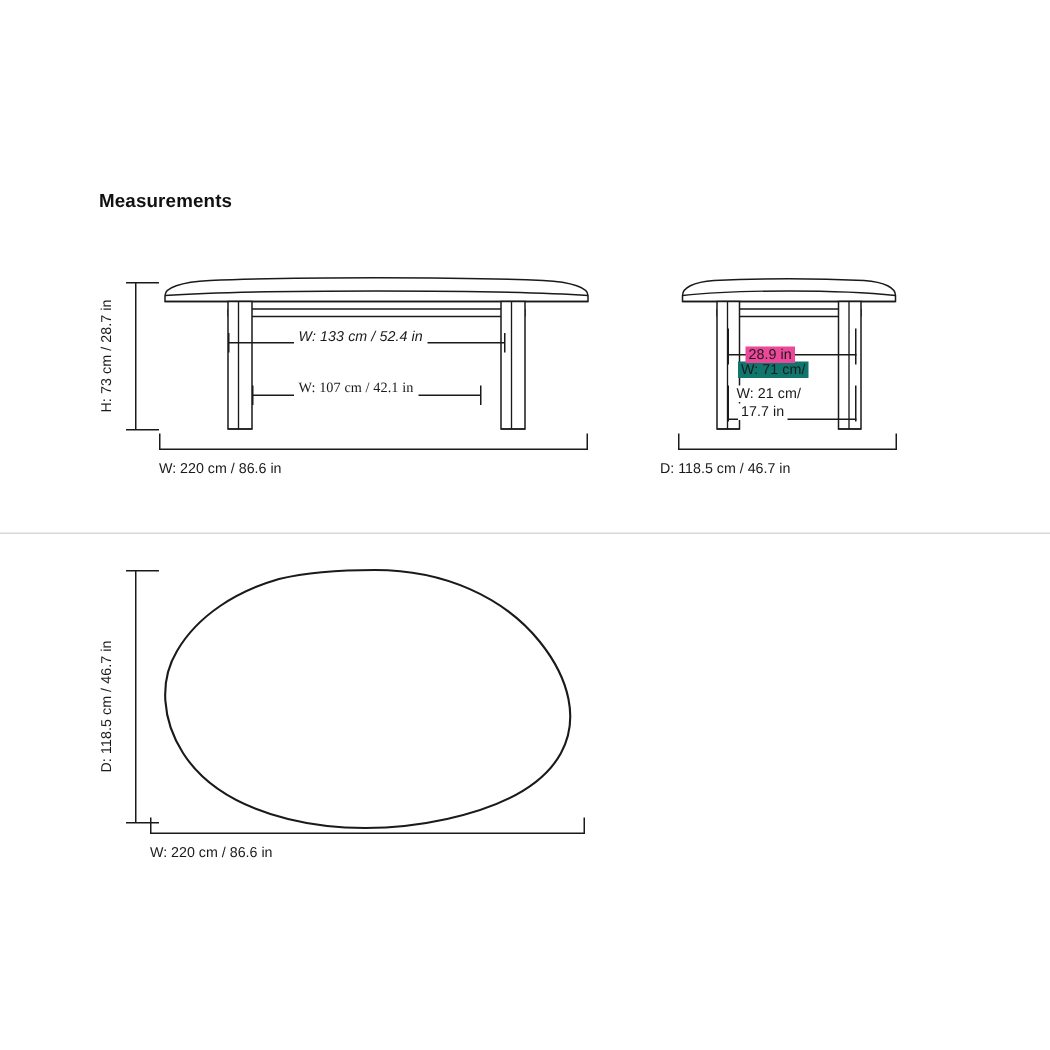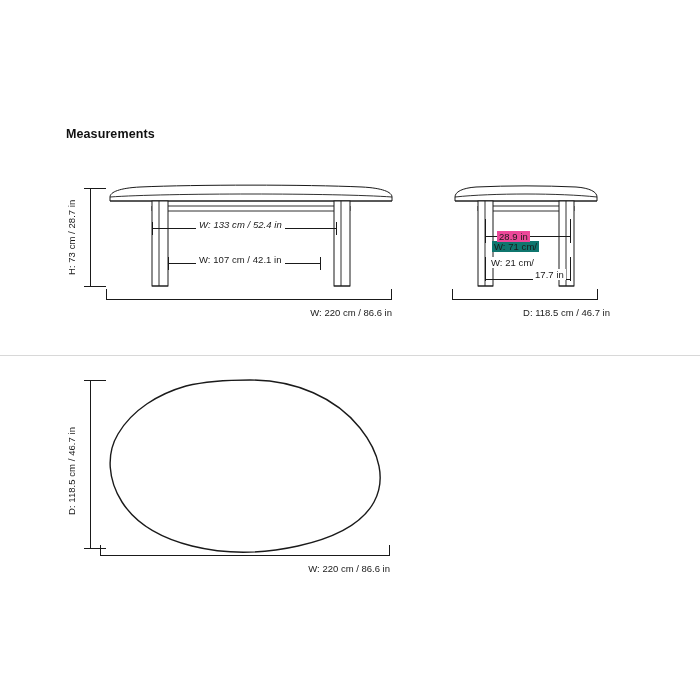"W: 107 cm / 42.1" div.abs { font-family: none -> Liberation Serif, serif }
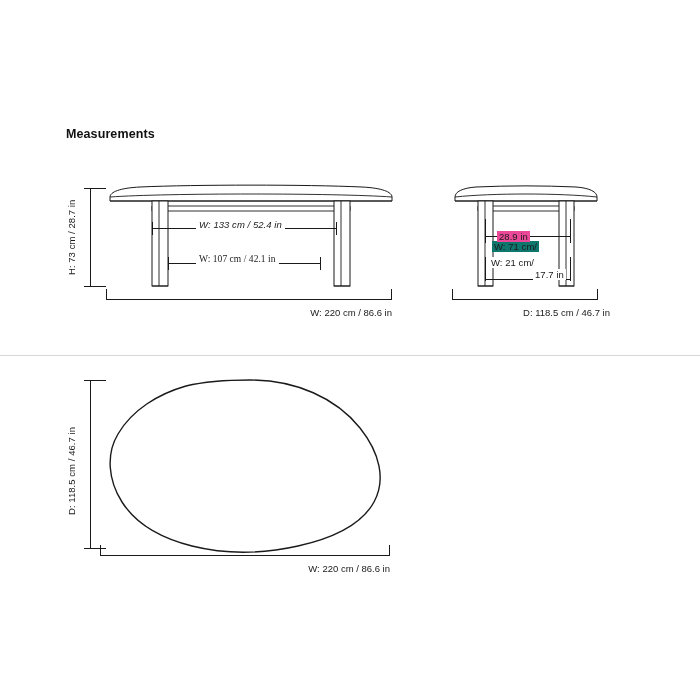"17.7 in" div.abs { margin-left: 41px -> none }
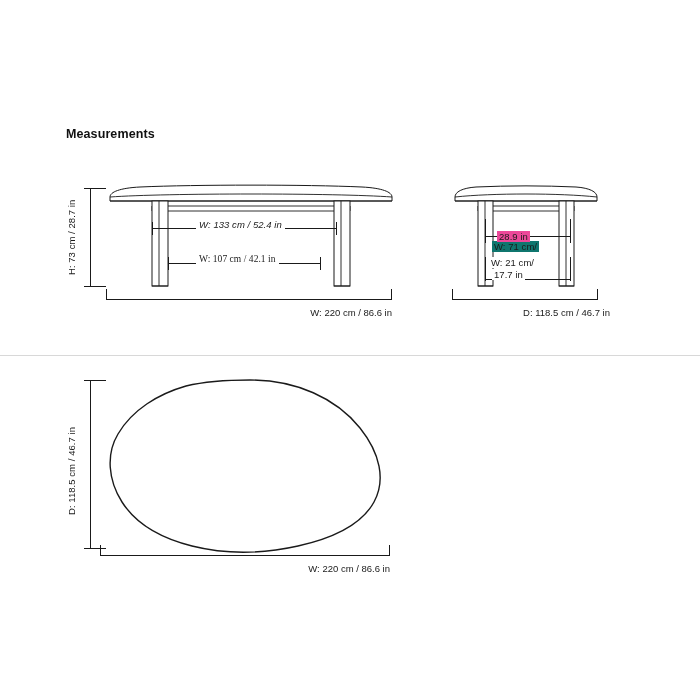"W: 220 cm / 86.6" .caption-center { text-align: right -> left }
